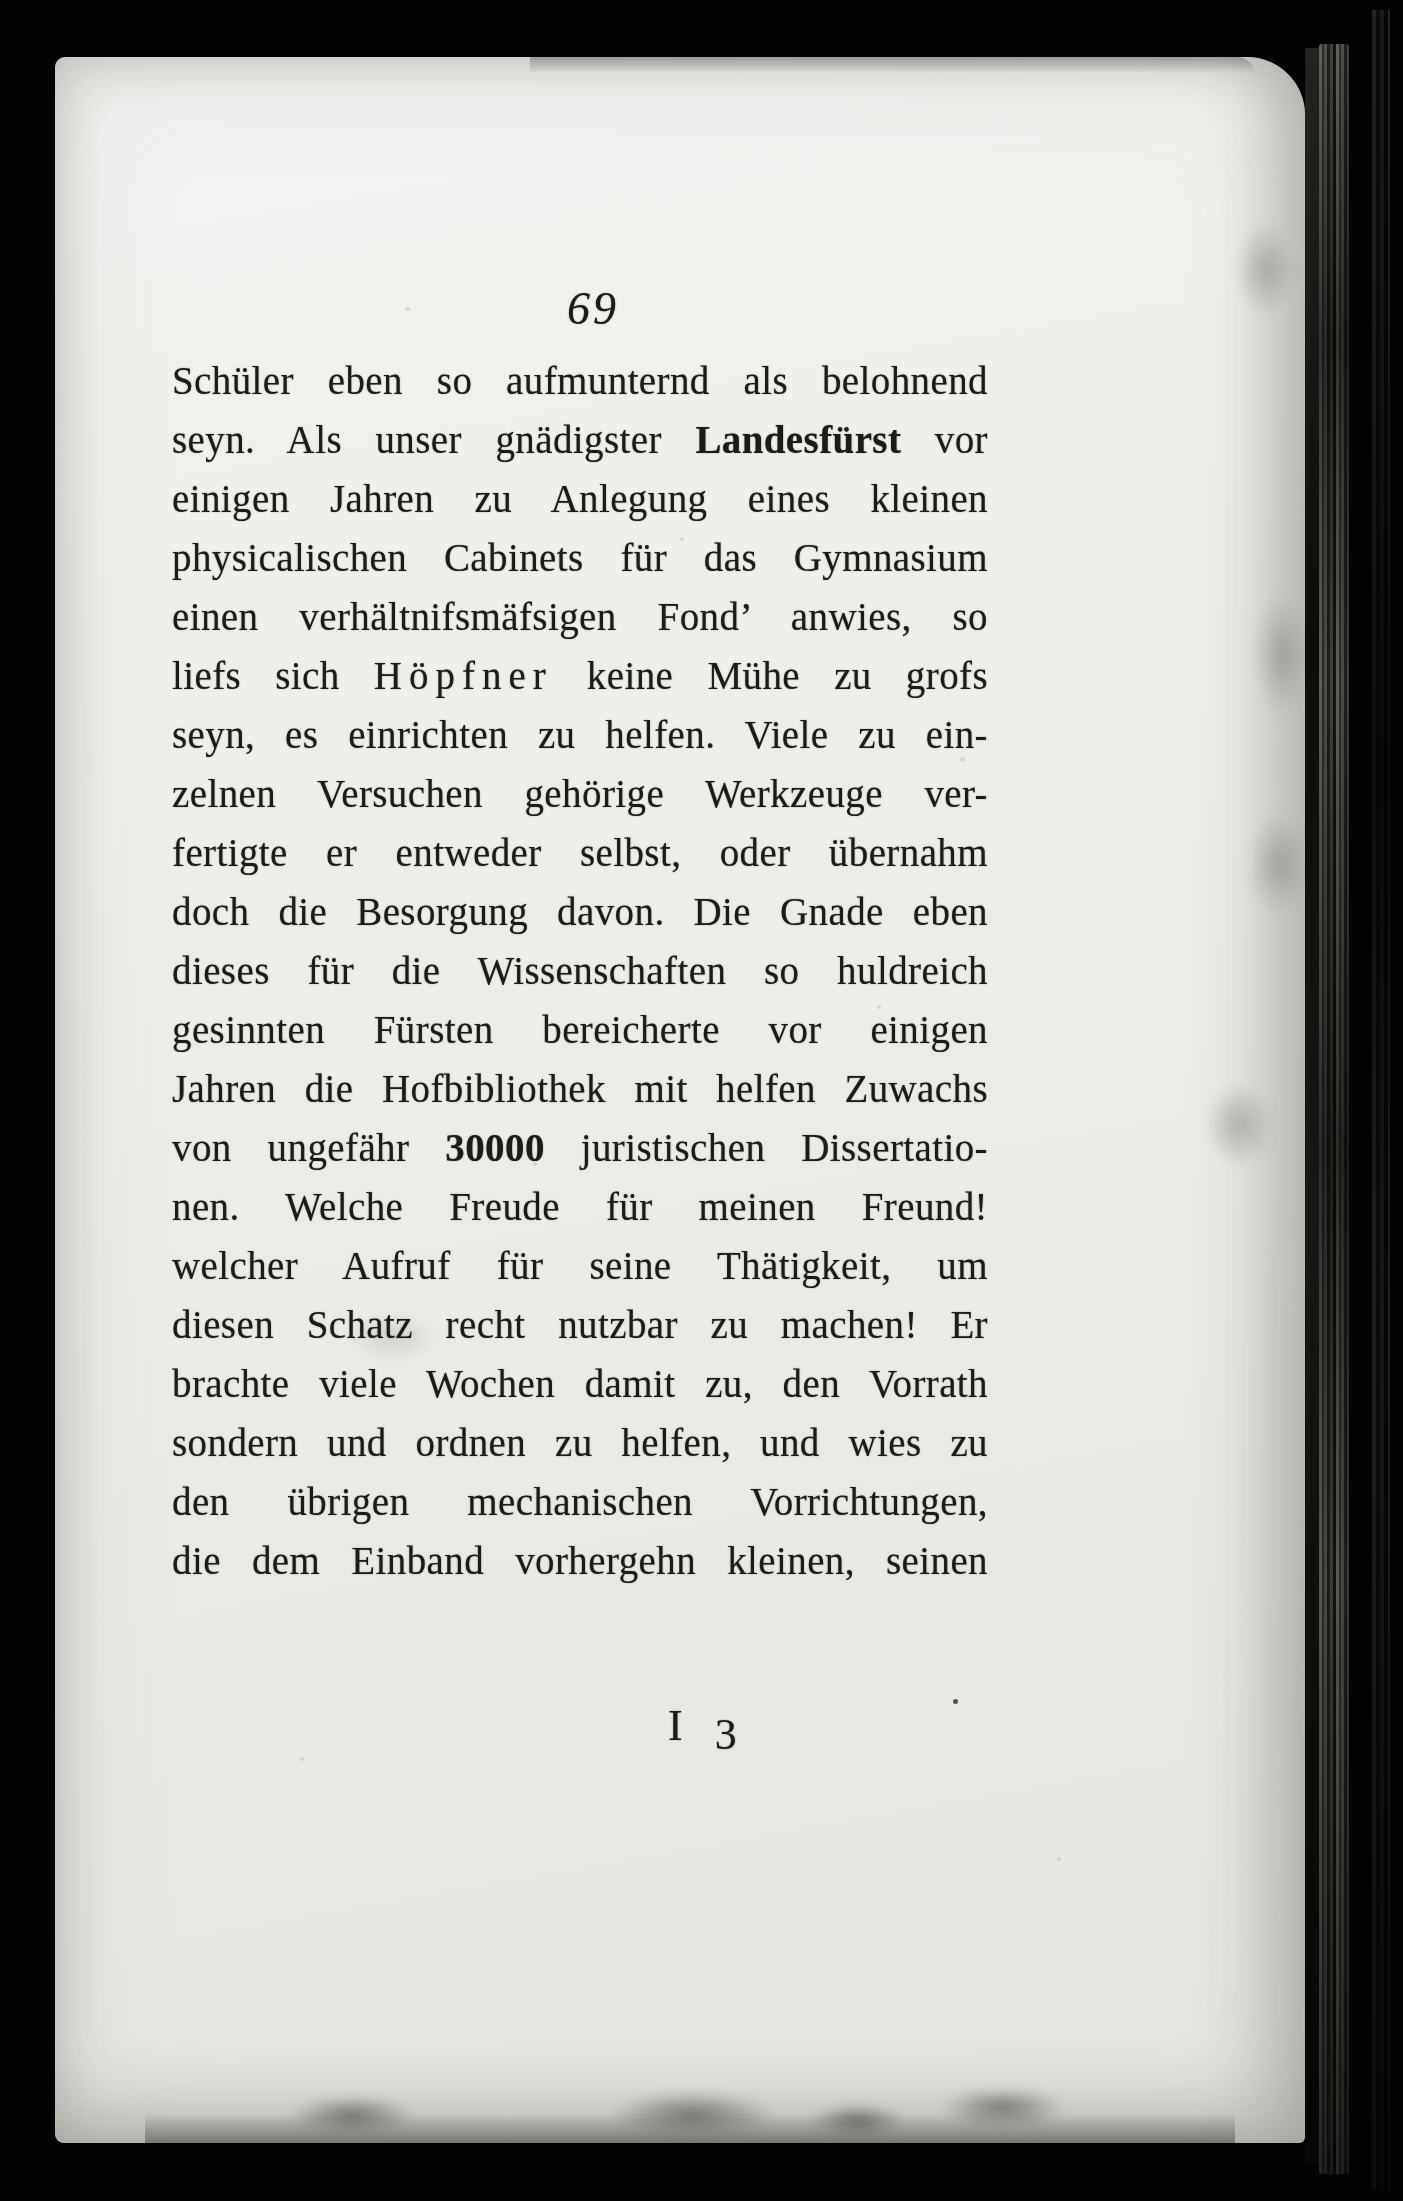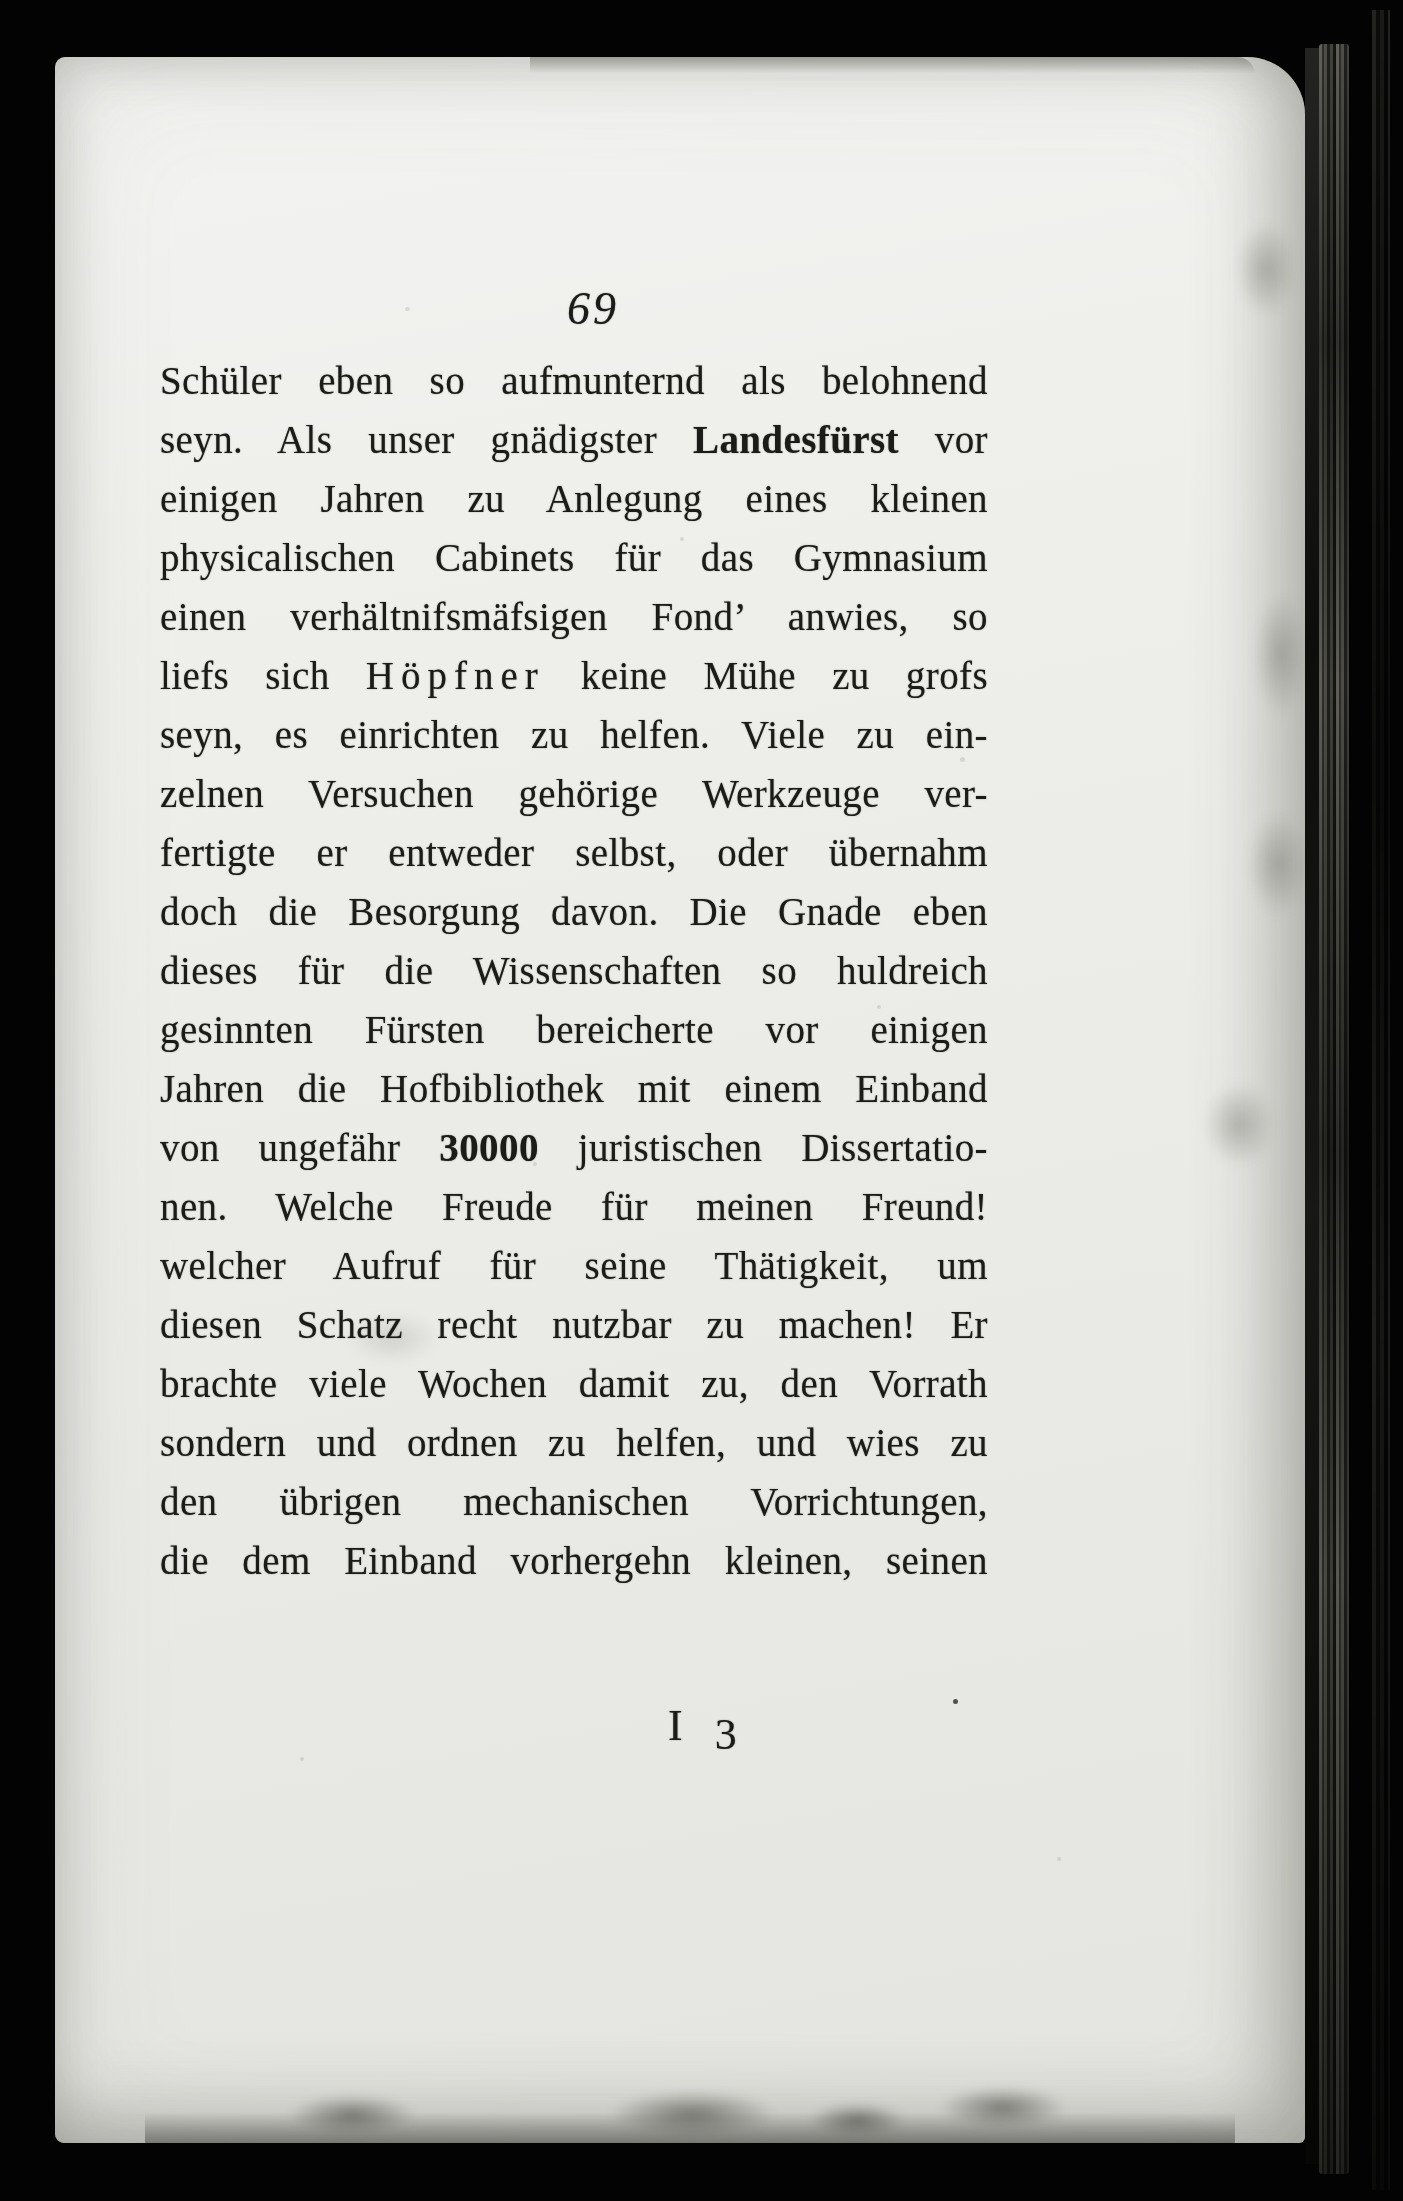"Schüler eben so aufmunternd als" .text-line { margin-left: none -> 12px }
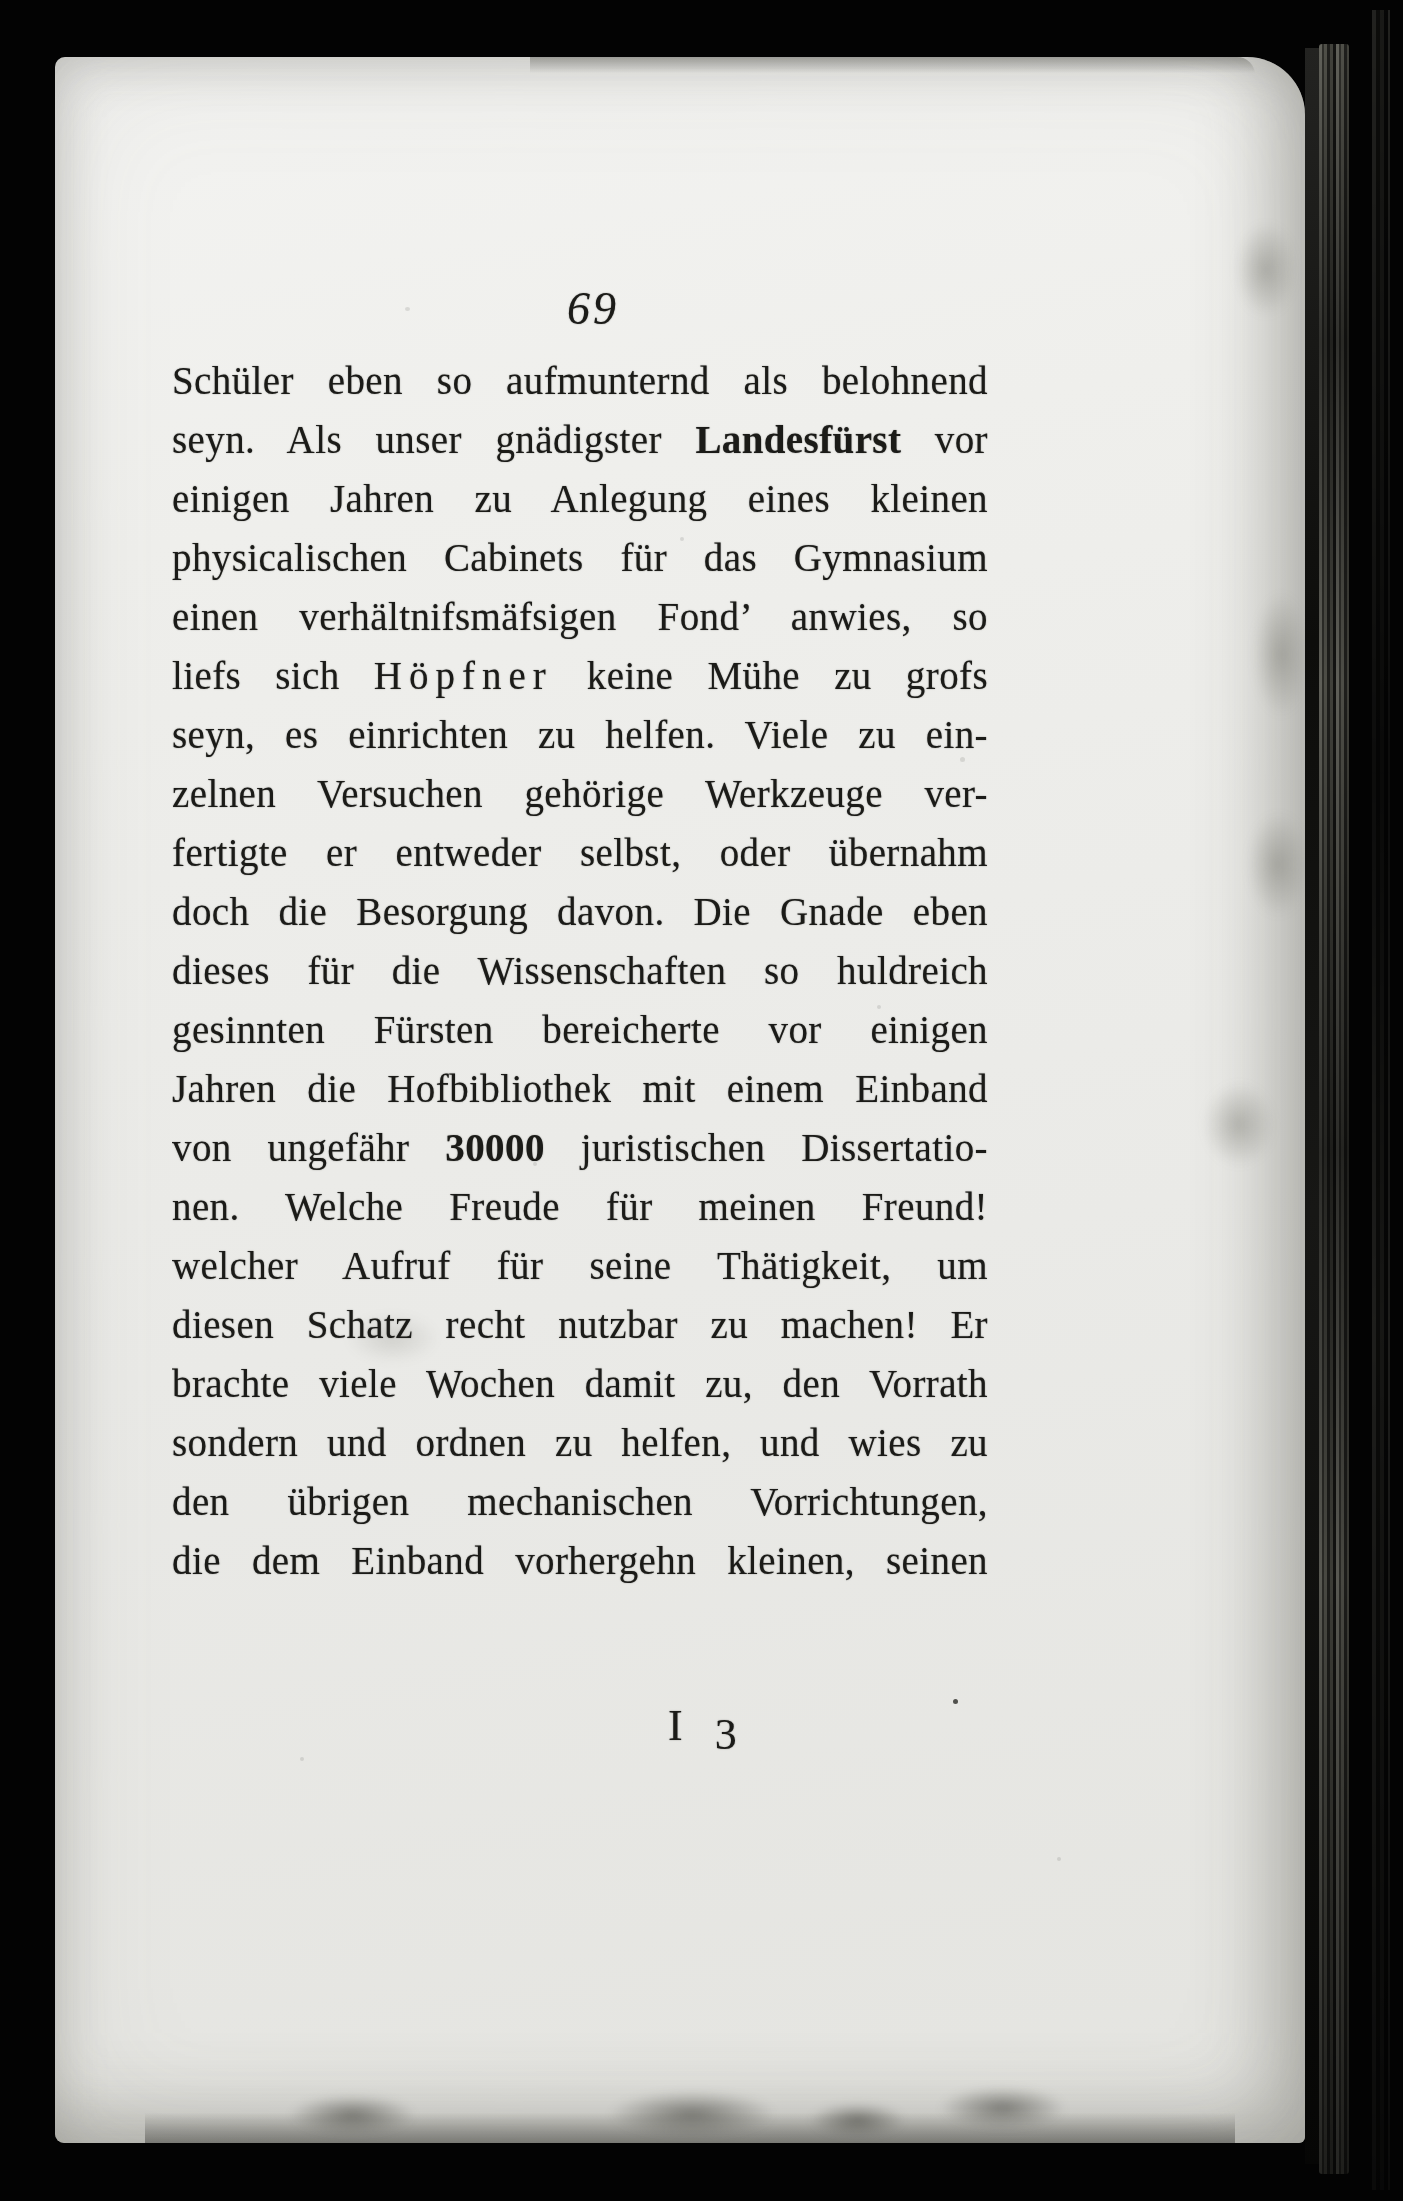"Jahren die Hofbibliothek mit einem" span.seg-normal { text: einem Einband -> helfen Zuwachs }
